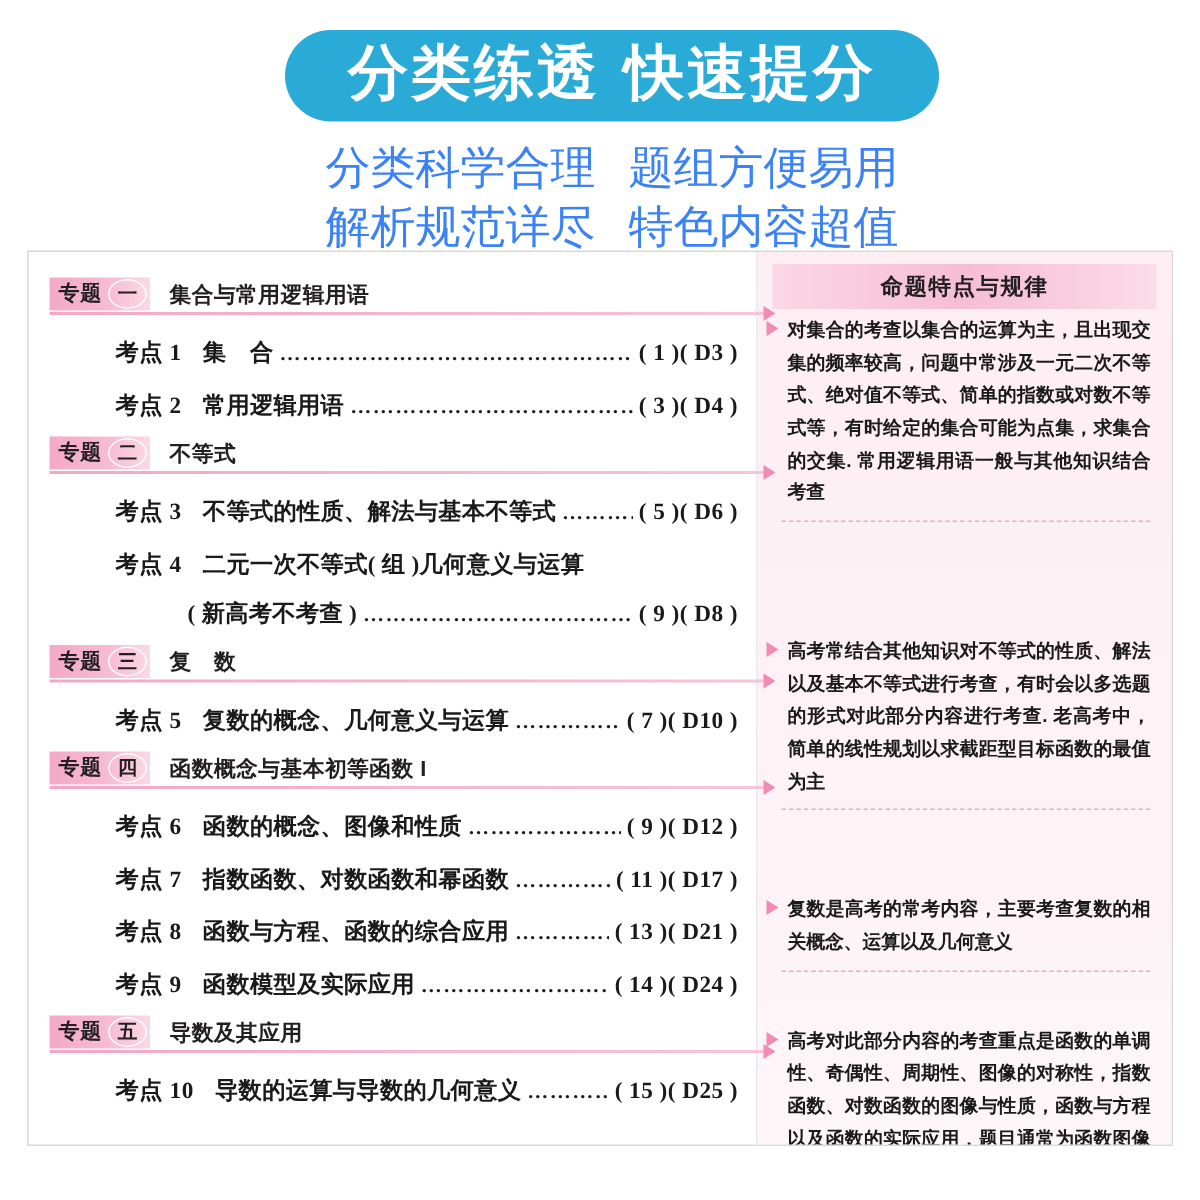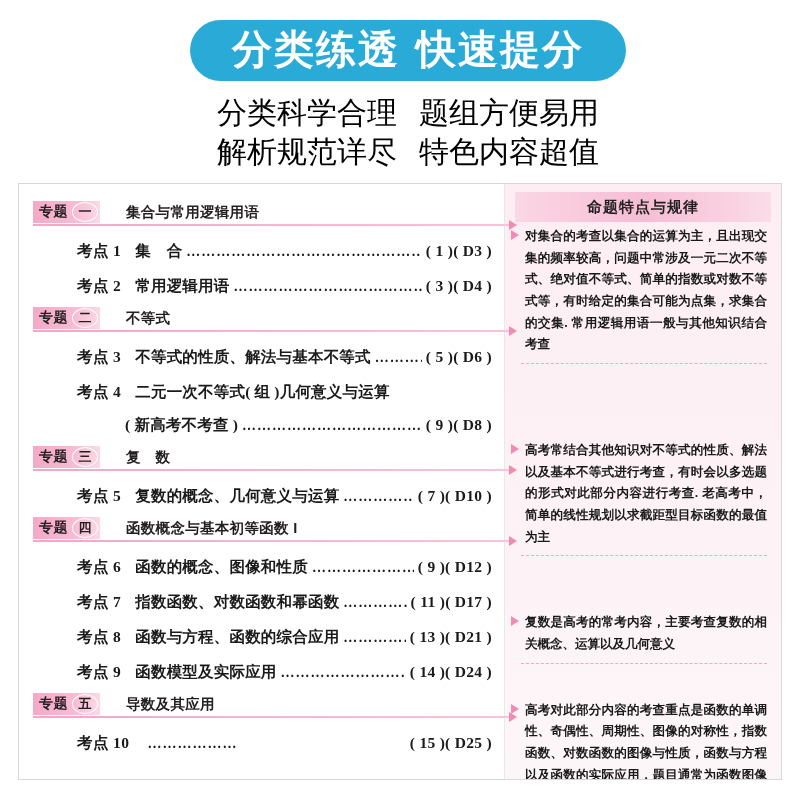"分类科学合理 题组方便易用" .subtitle-wrap { color: #000000 -> #3b82f6 }
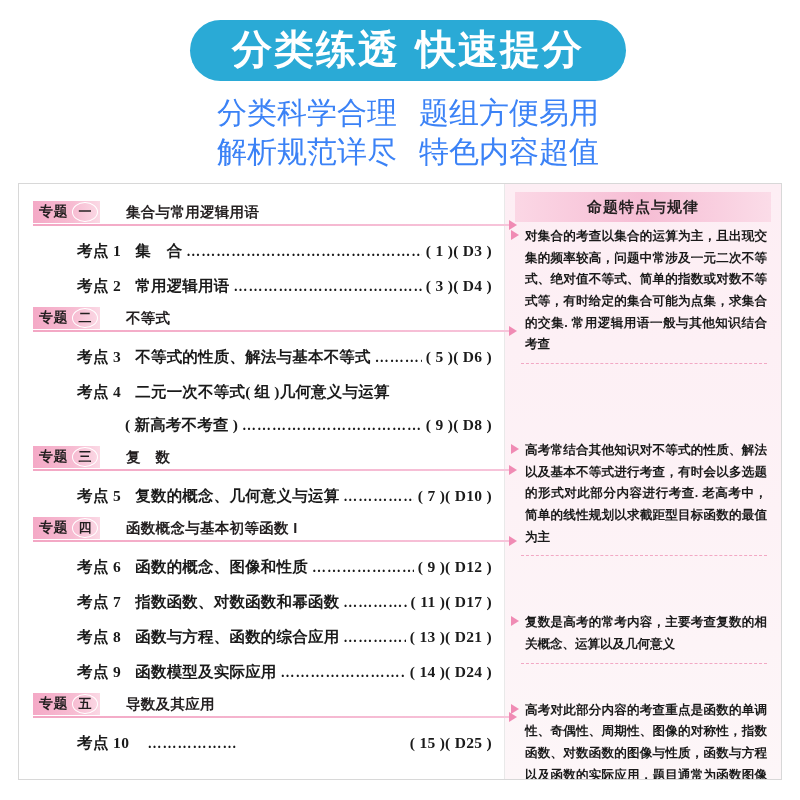"专题" .sheet { top: 183px -> 167px }
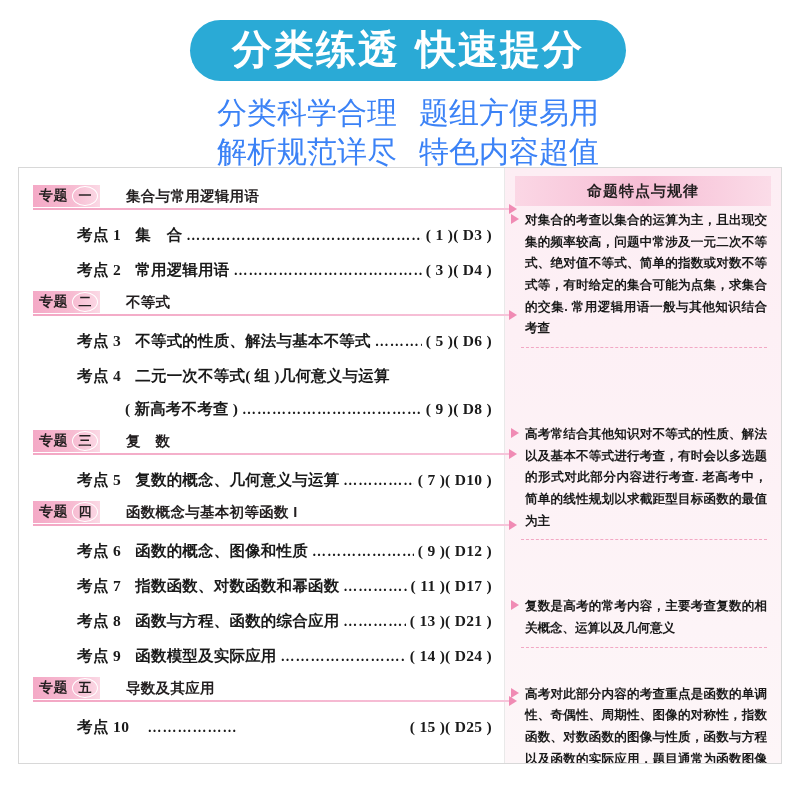"集合与常用逻辑用语" .topic-title { margin-left: 26px -> 13px }
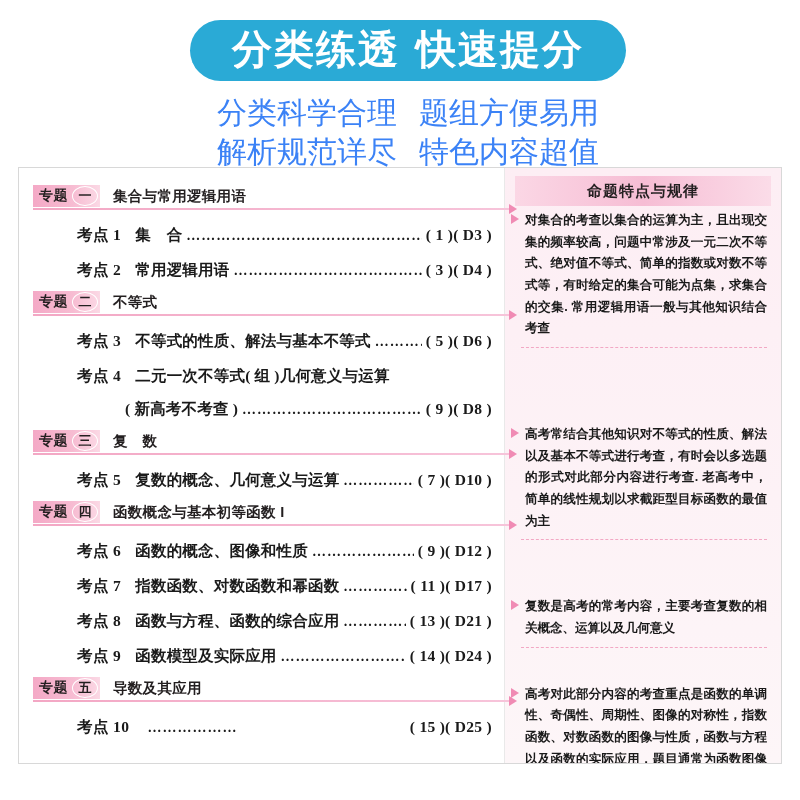"导数的运算与导数的几何意义" span.name { html: none -> <span>导数的运算与导数的几何意义</span> }
